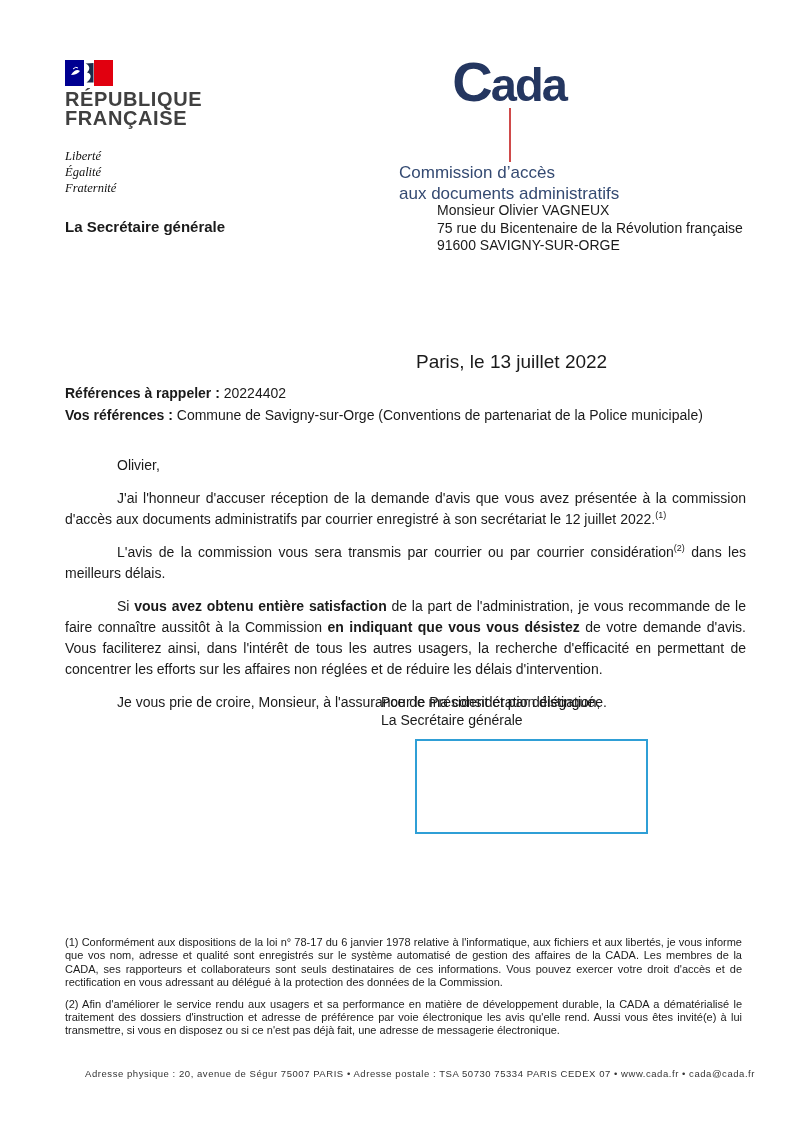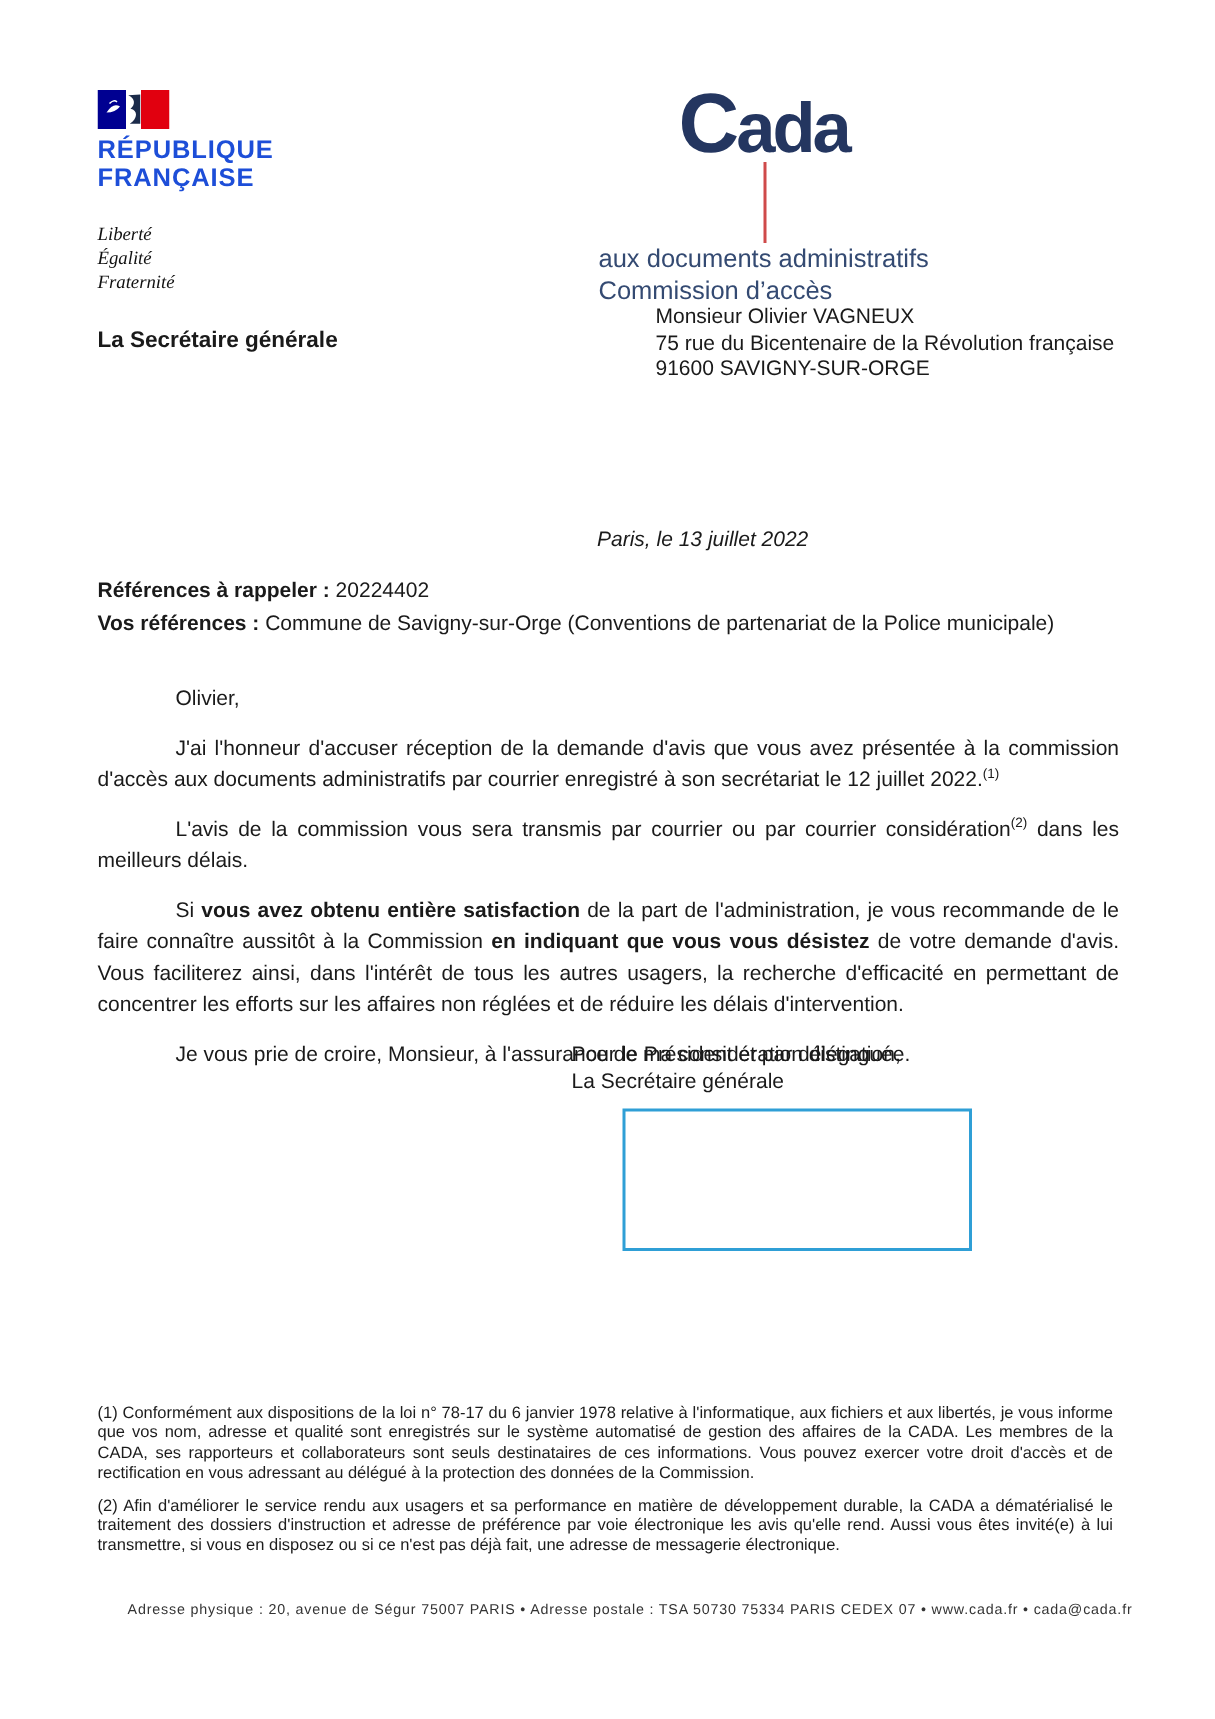"RÉPUBLIQUE" .rf-name { color: #1d4ed8 -> #404040; font-size: 17px -> 20px }
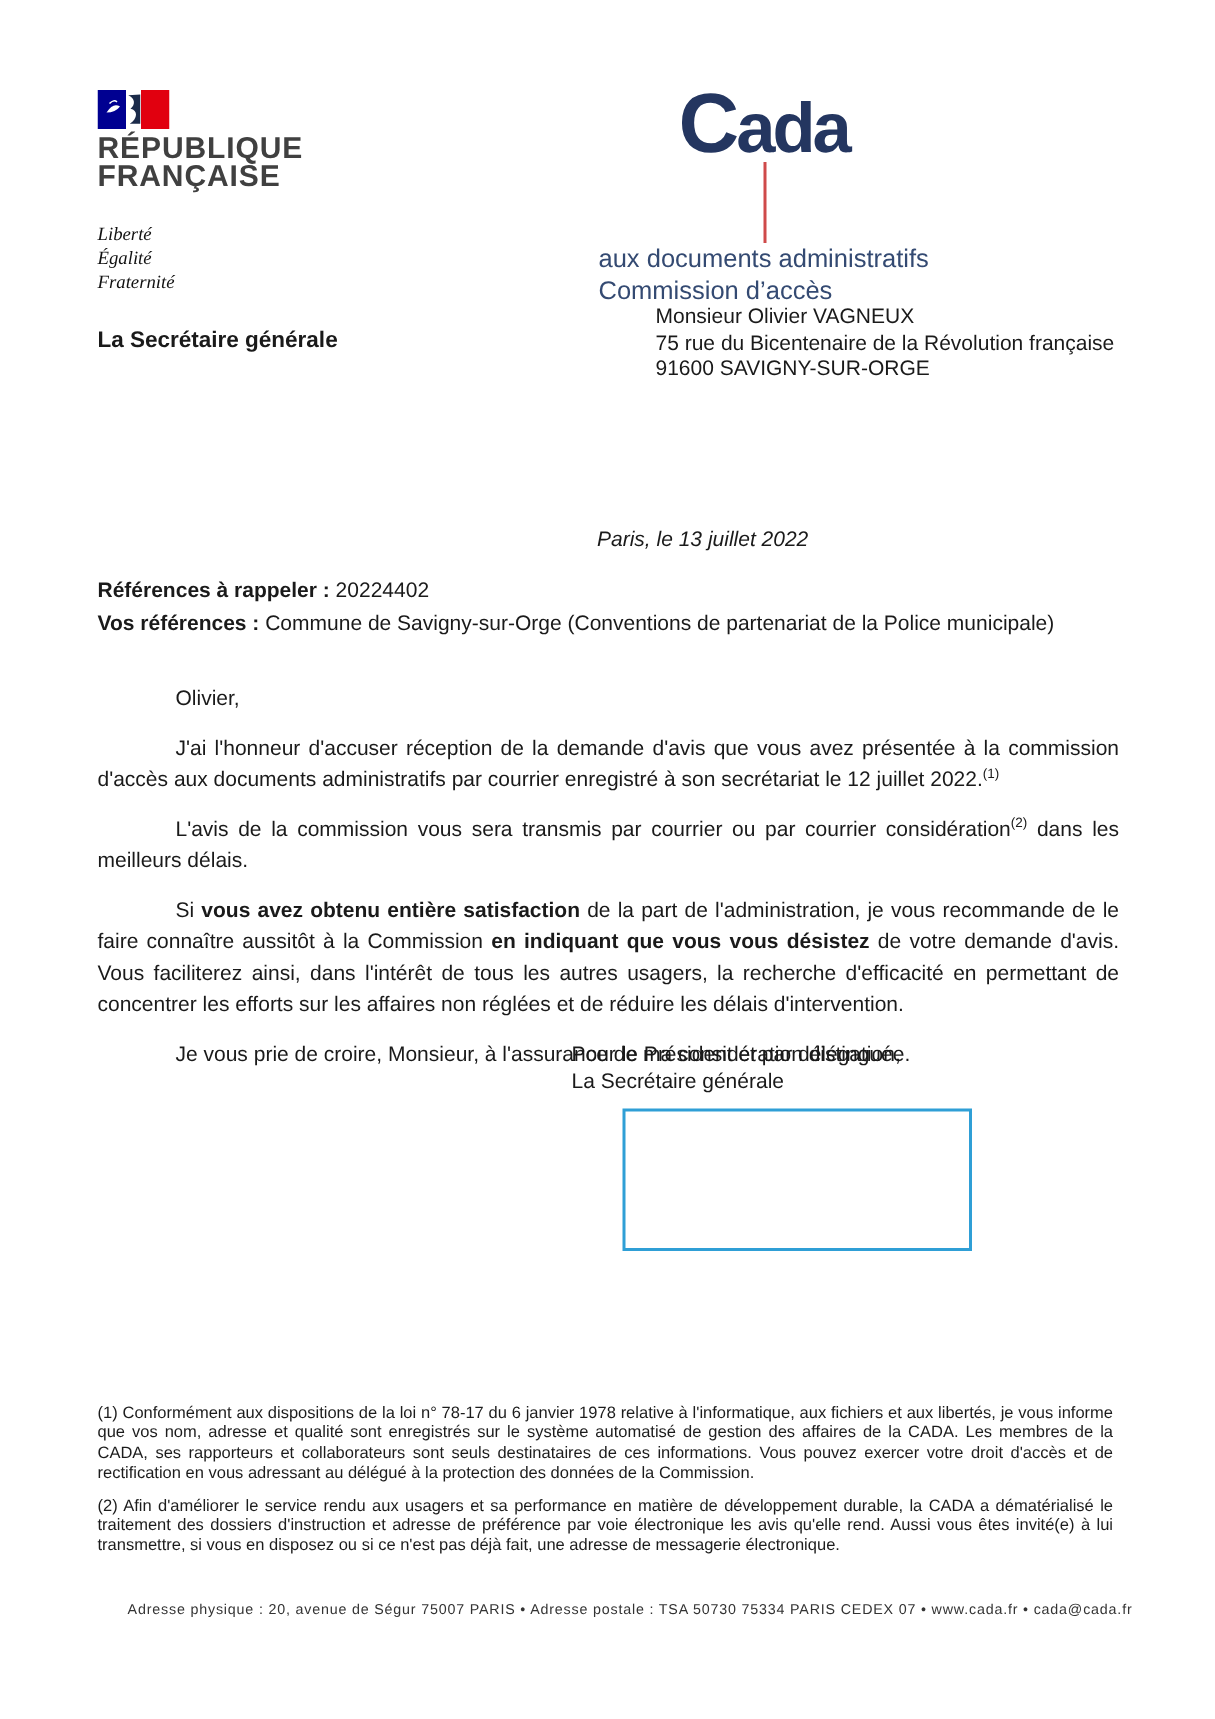"aux documents administratifs" div { order: before "Commission d’accès" -> after "Commission d’accès" }
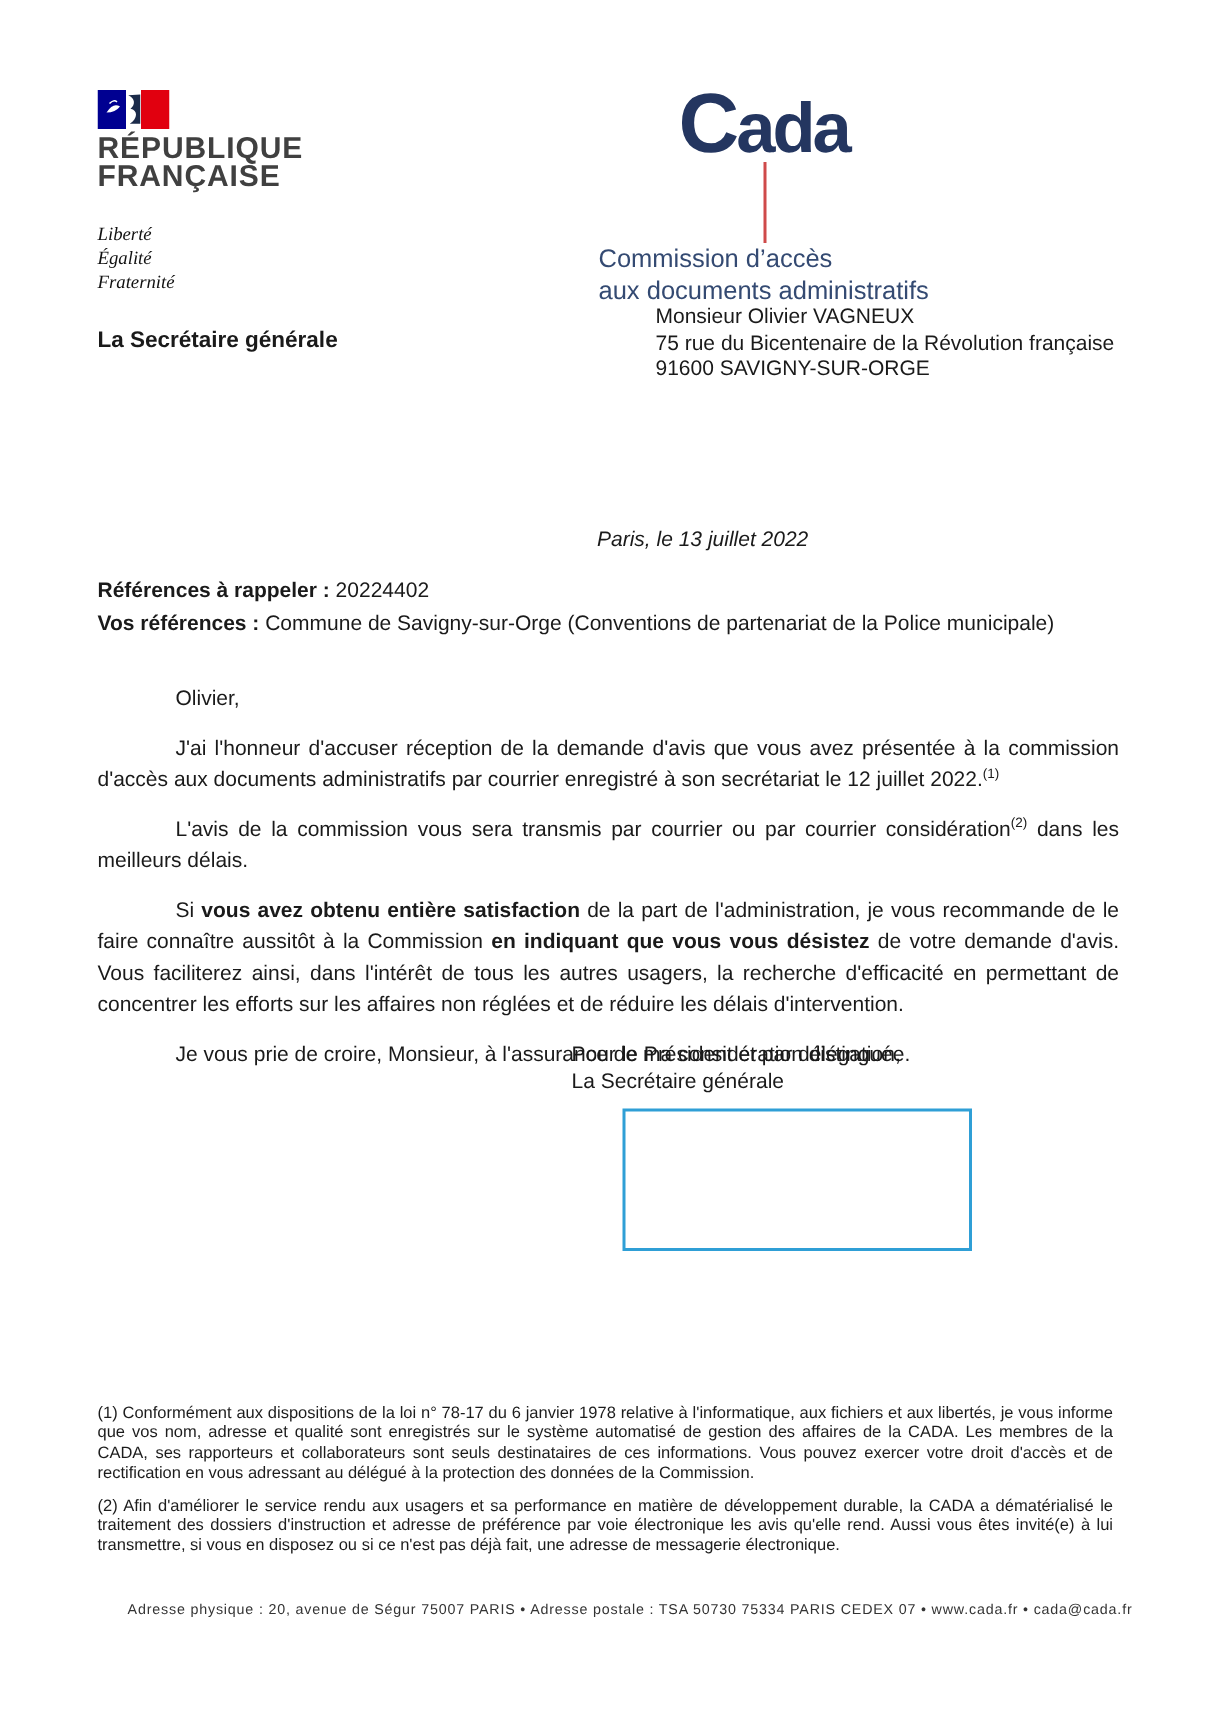"Paris, le 13 juillet 2022" .dateline { font-size: 14px -> 19px; font-style: italic -> none; left: 398px -> 416px }
